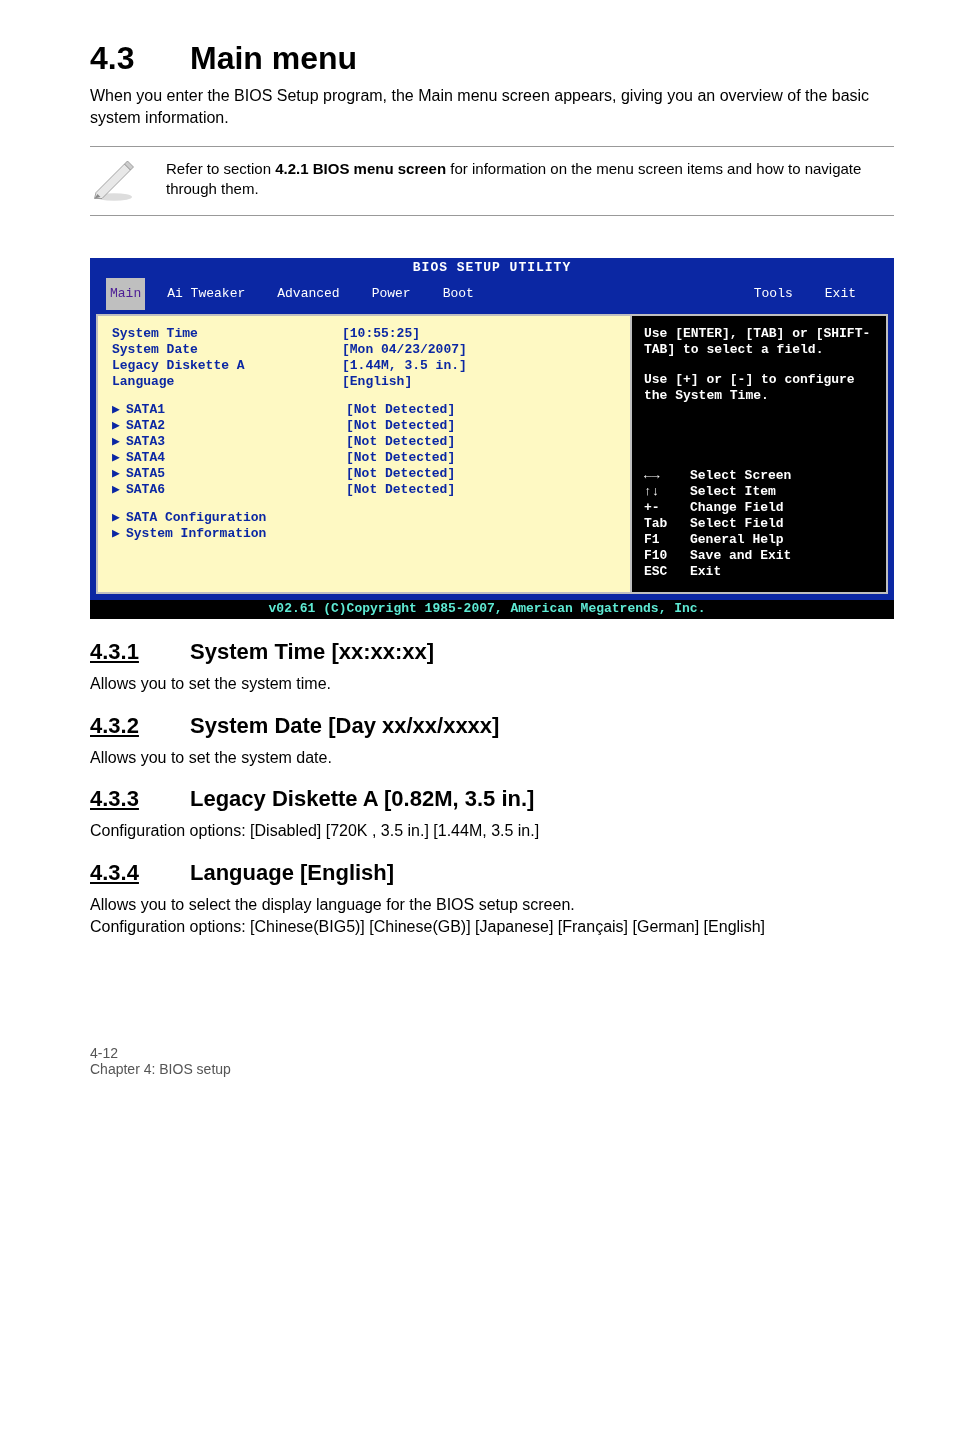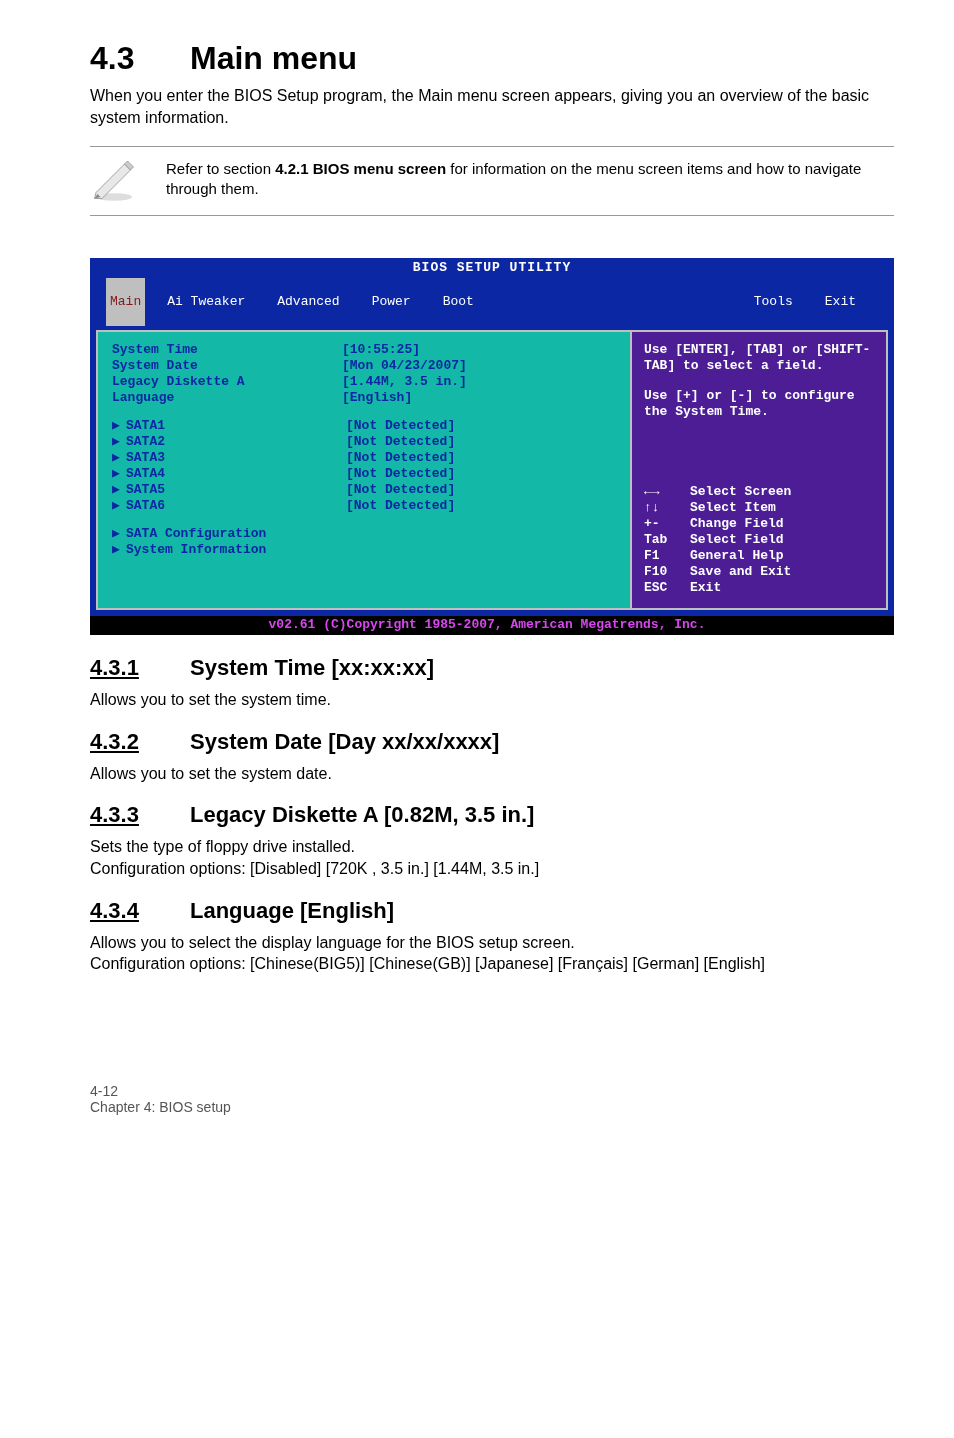"Main" .bios .menubar .tab.sel { color: #7f1d1d -> #4c1d95; padding: 16px 4px -> 8px 4px }
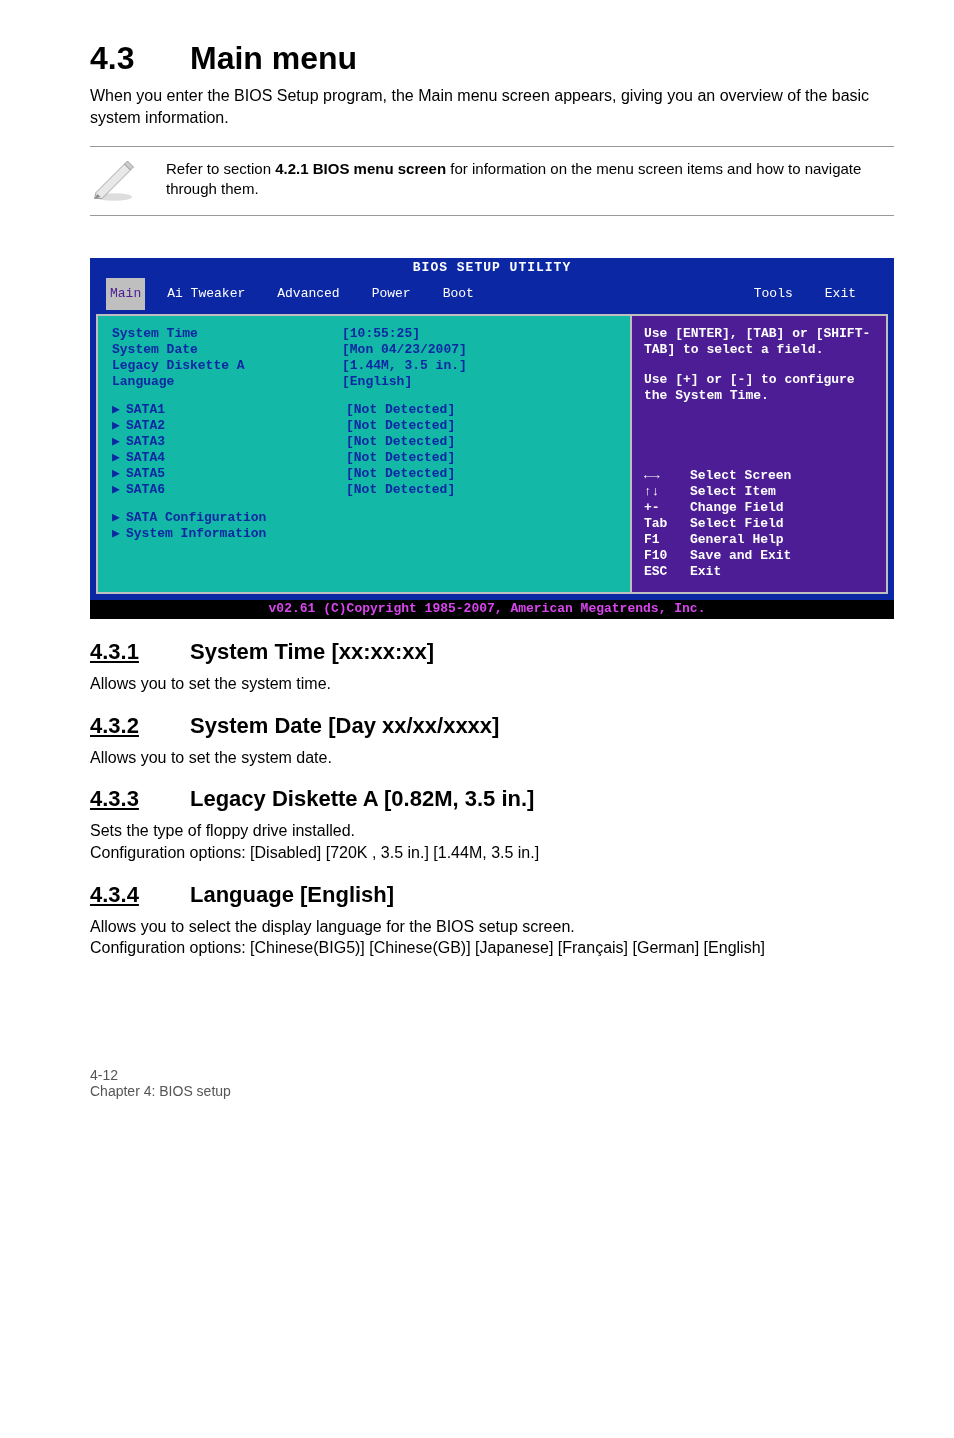"System Time" .bios .left { background: #14b8a6 -> #fef9c3 }
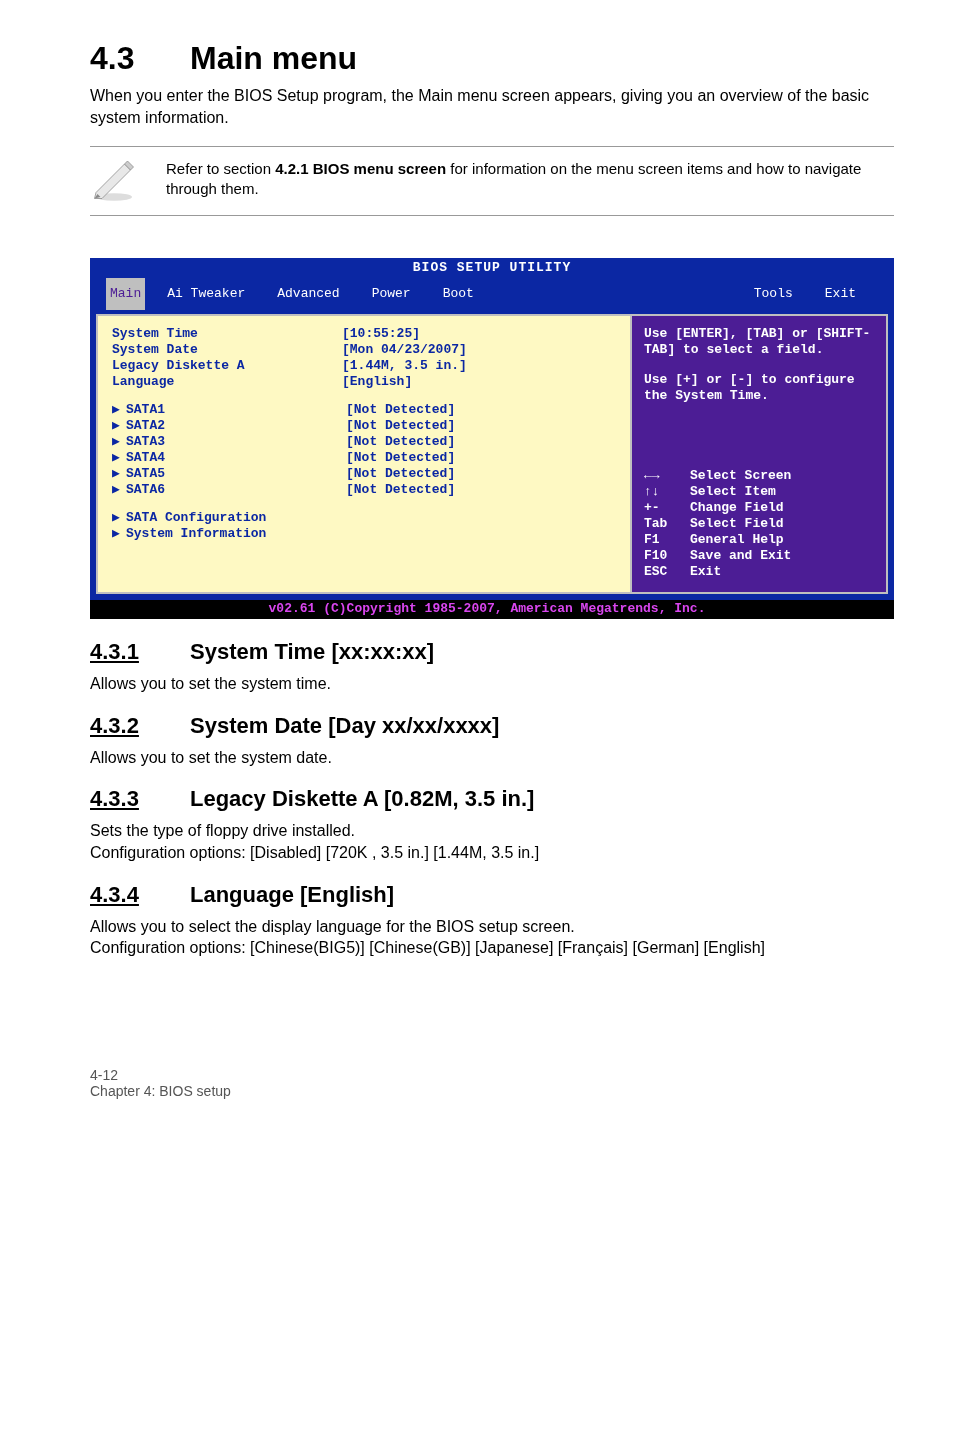"Use [ENTER], [TAB] or [SHIFT-TAB]" .bios .right { background: #4c1d95 -> #000000 }
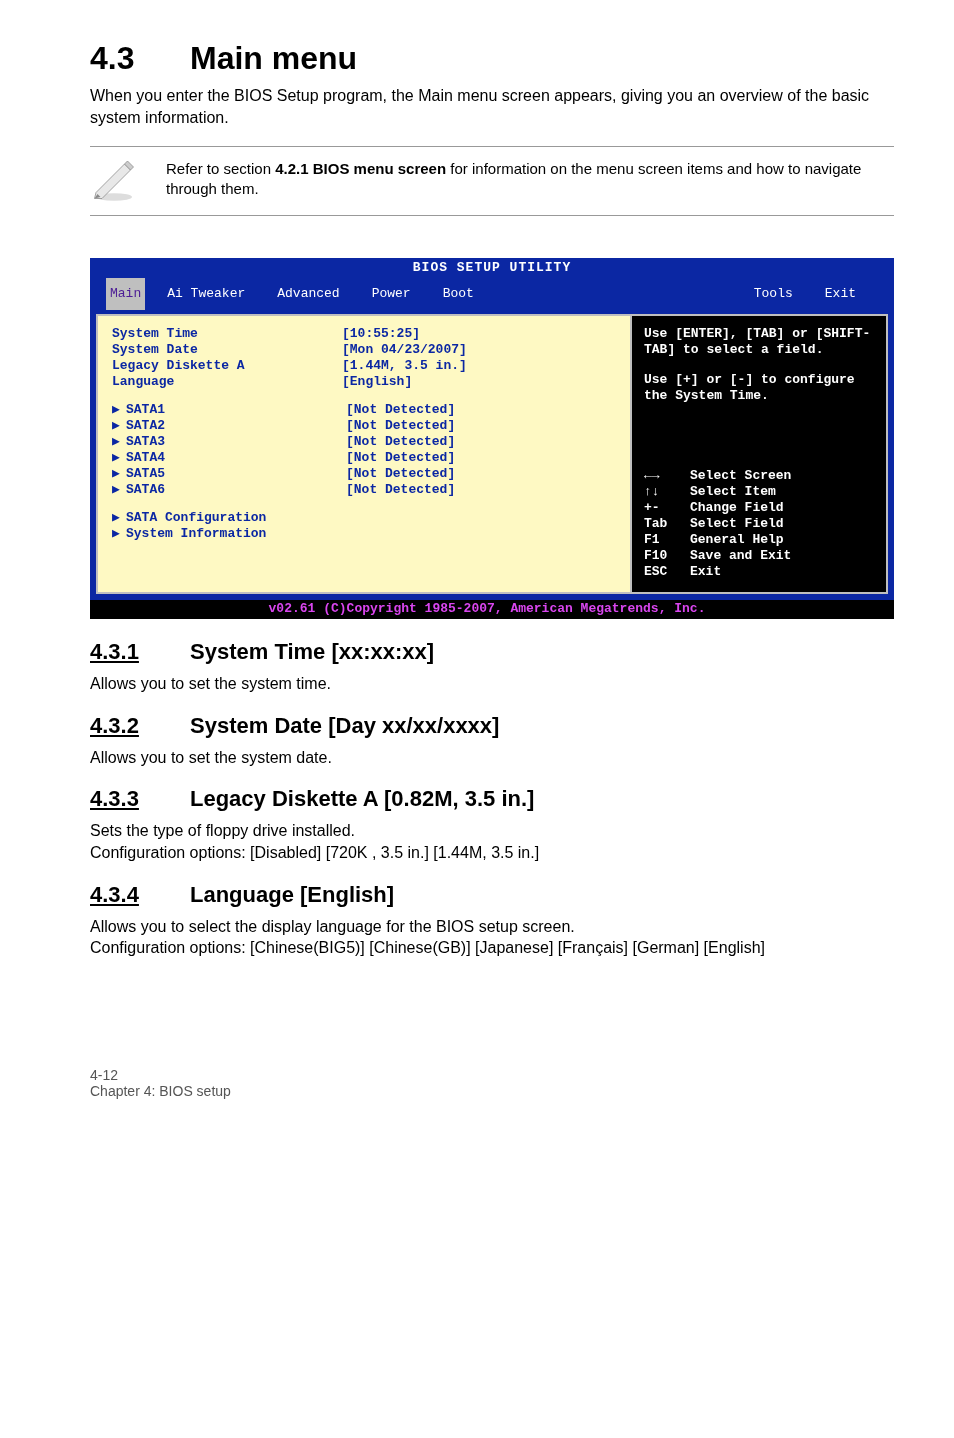"v02.61 (C)Copyright 1985-2007, American" .bios .botbar { color: #d946ef -> #5eead4 }
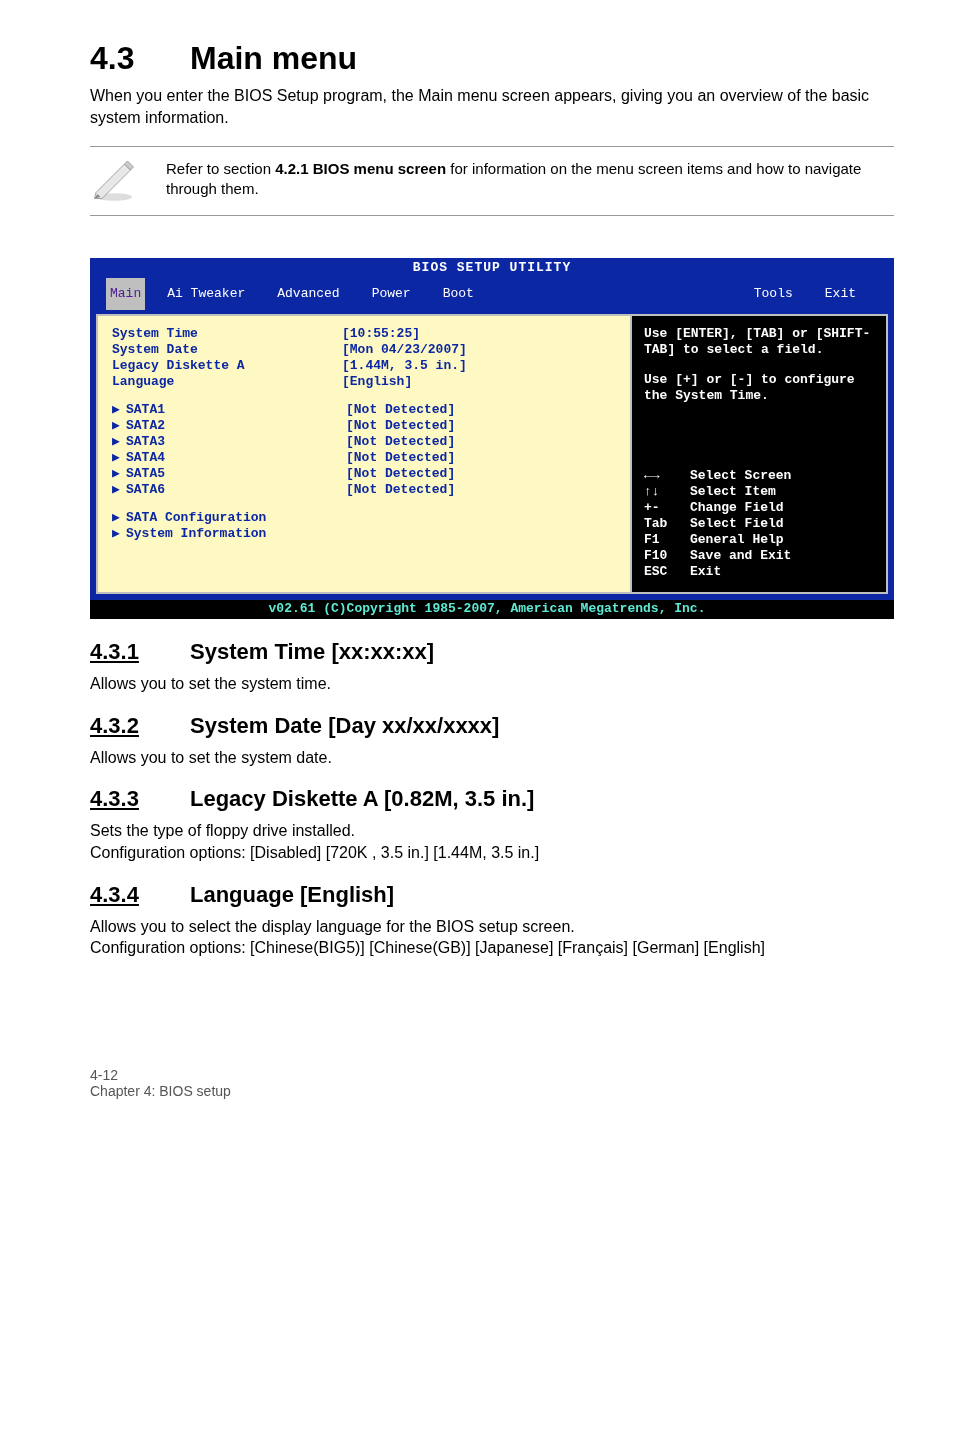"Sets the type of floppy" p.body-text { html: <p>Sets the type of floppy drive installed.</p> -> none }
